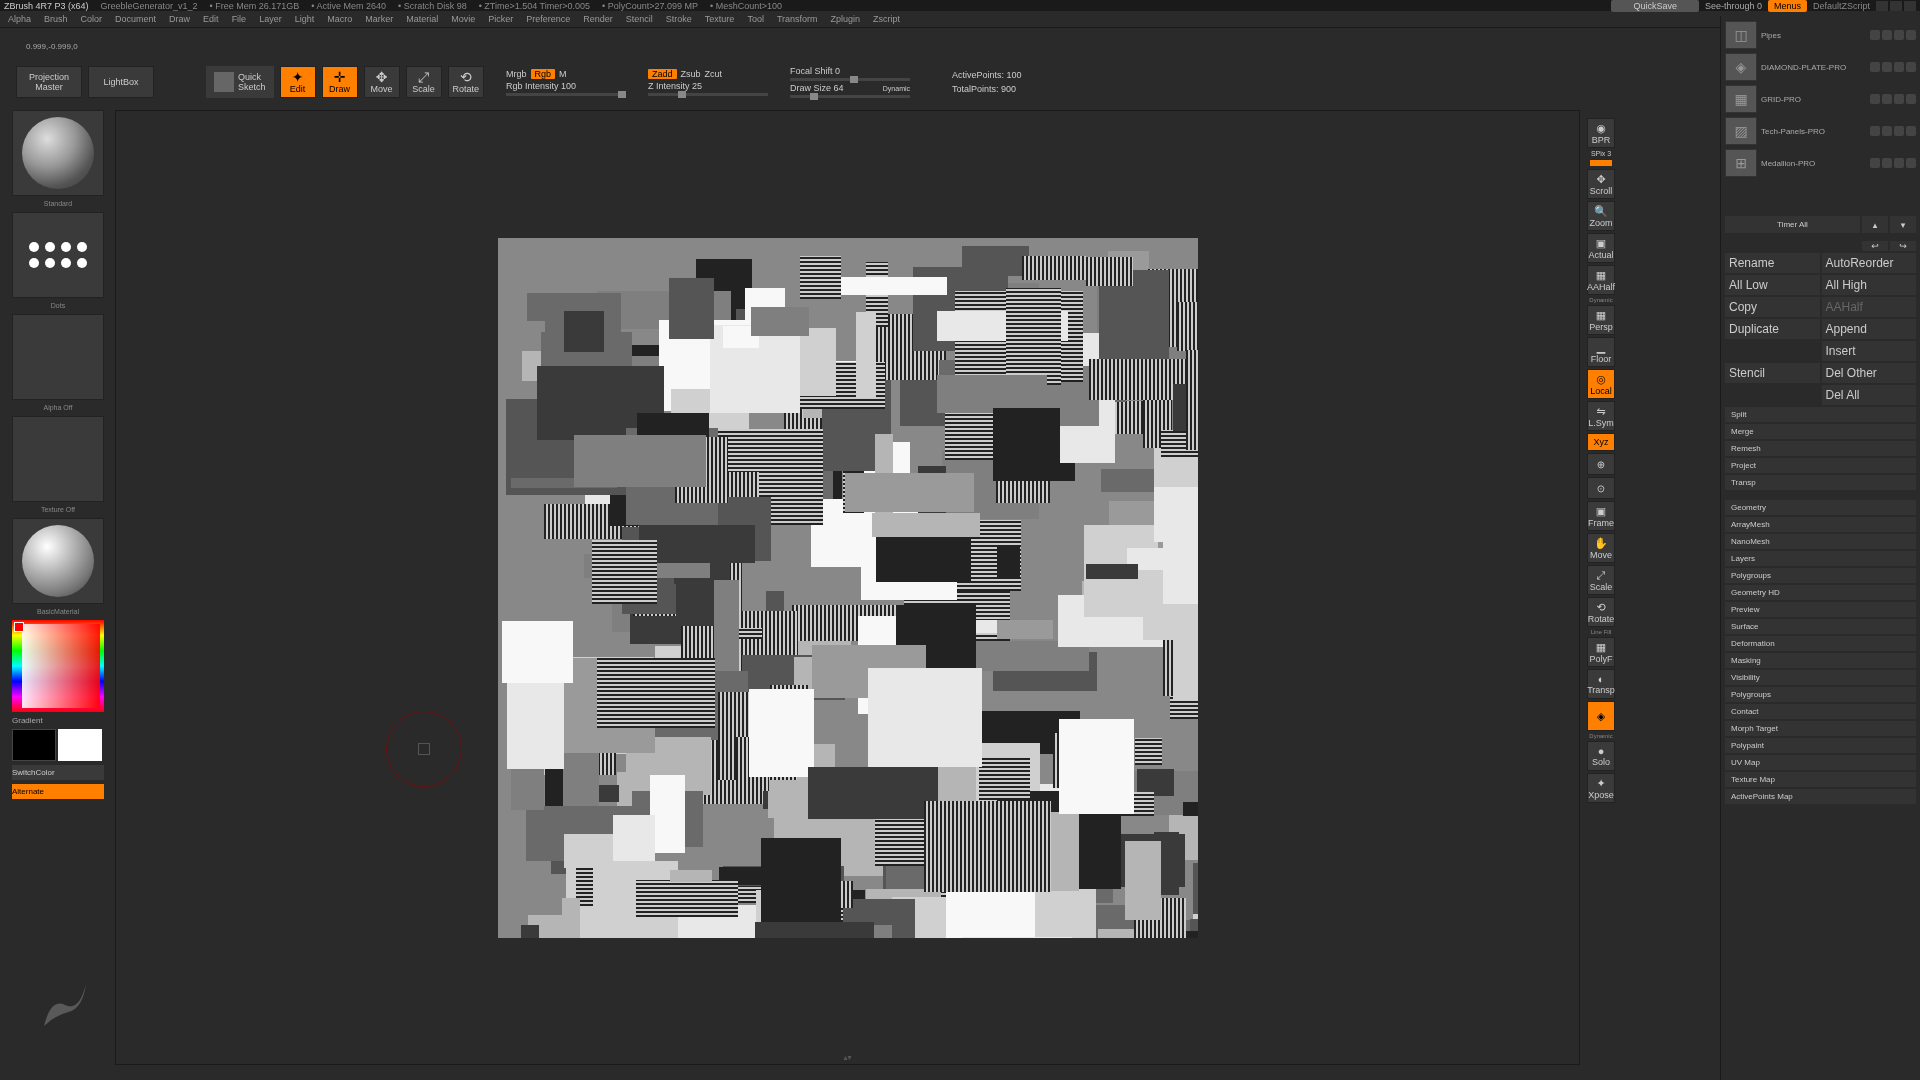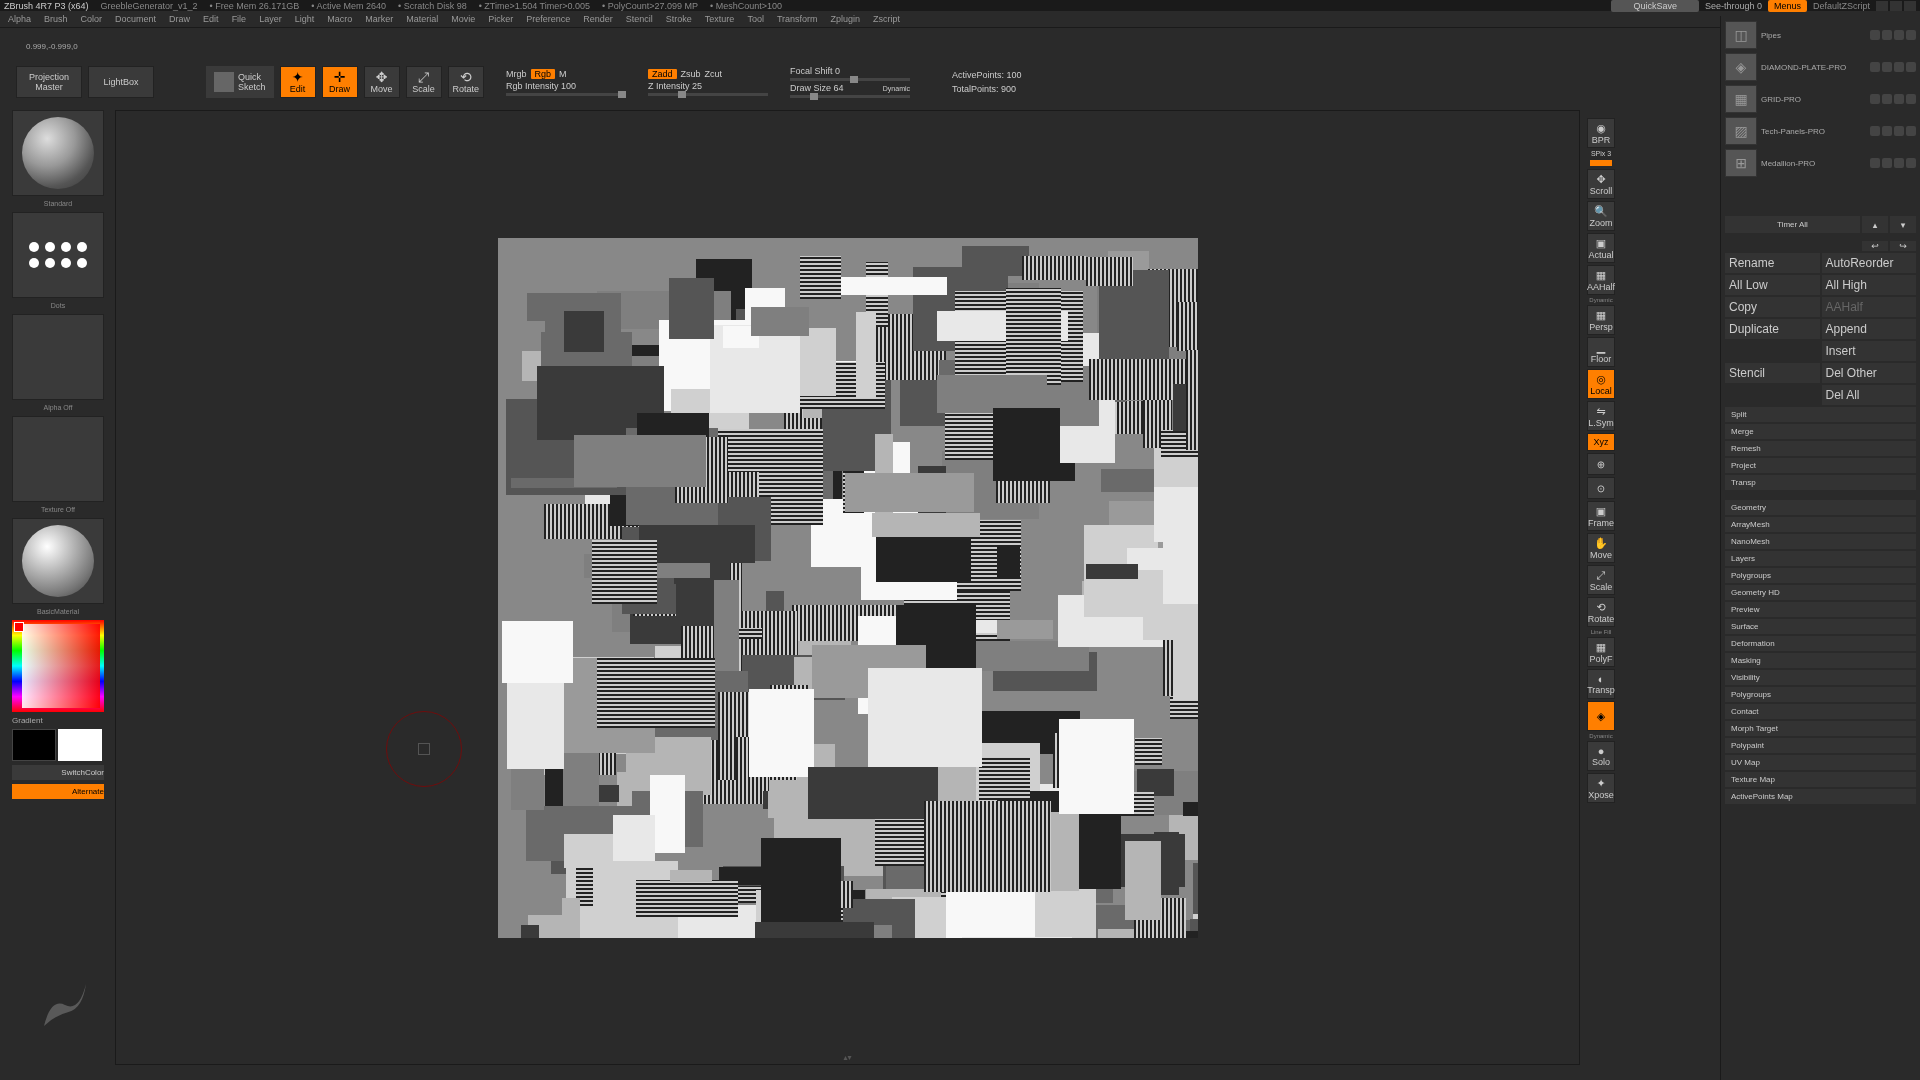"SwitchColor" .lbtn { text-align: right -> left }
